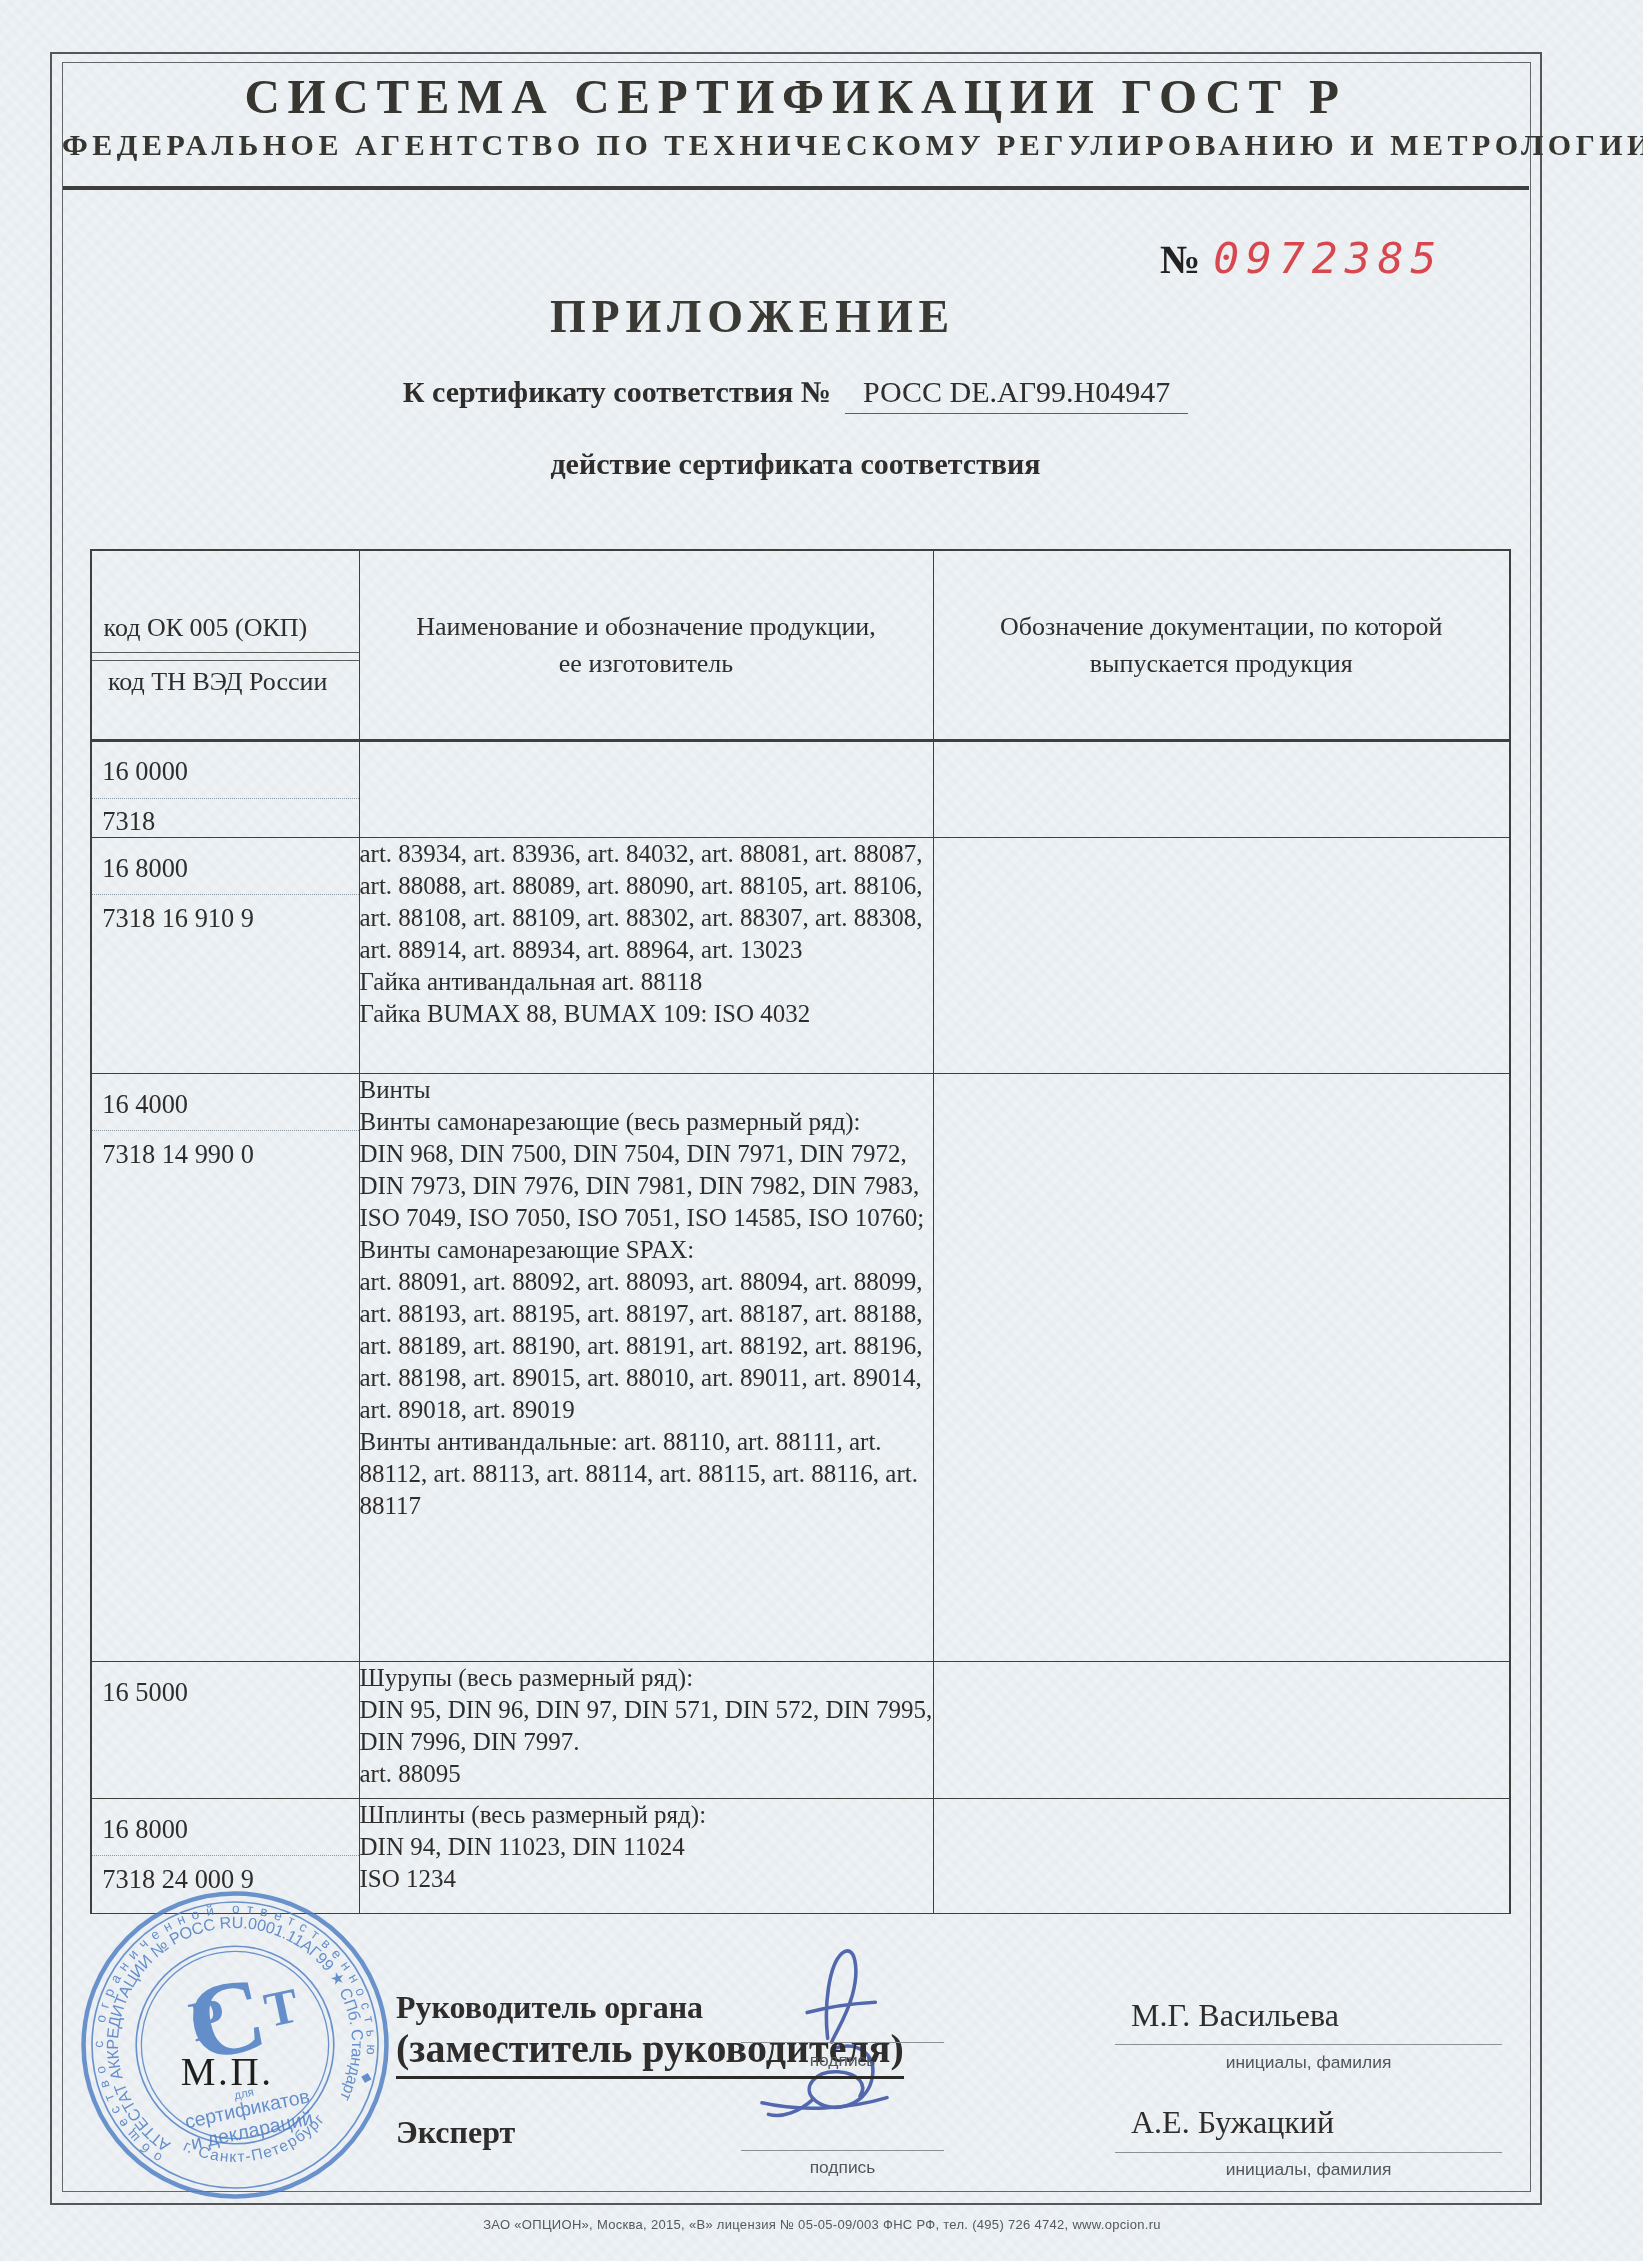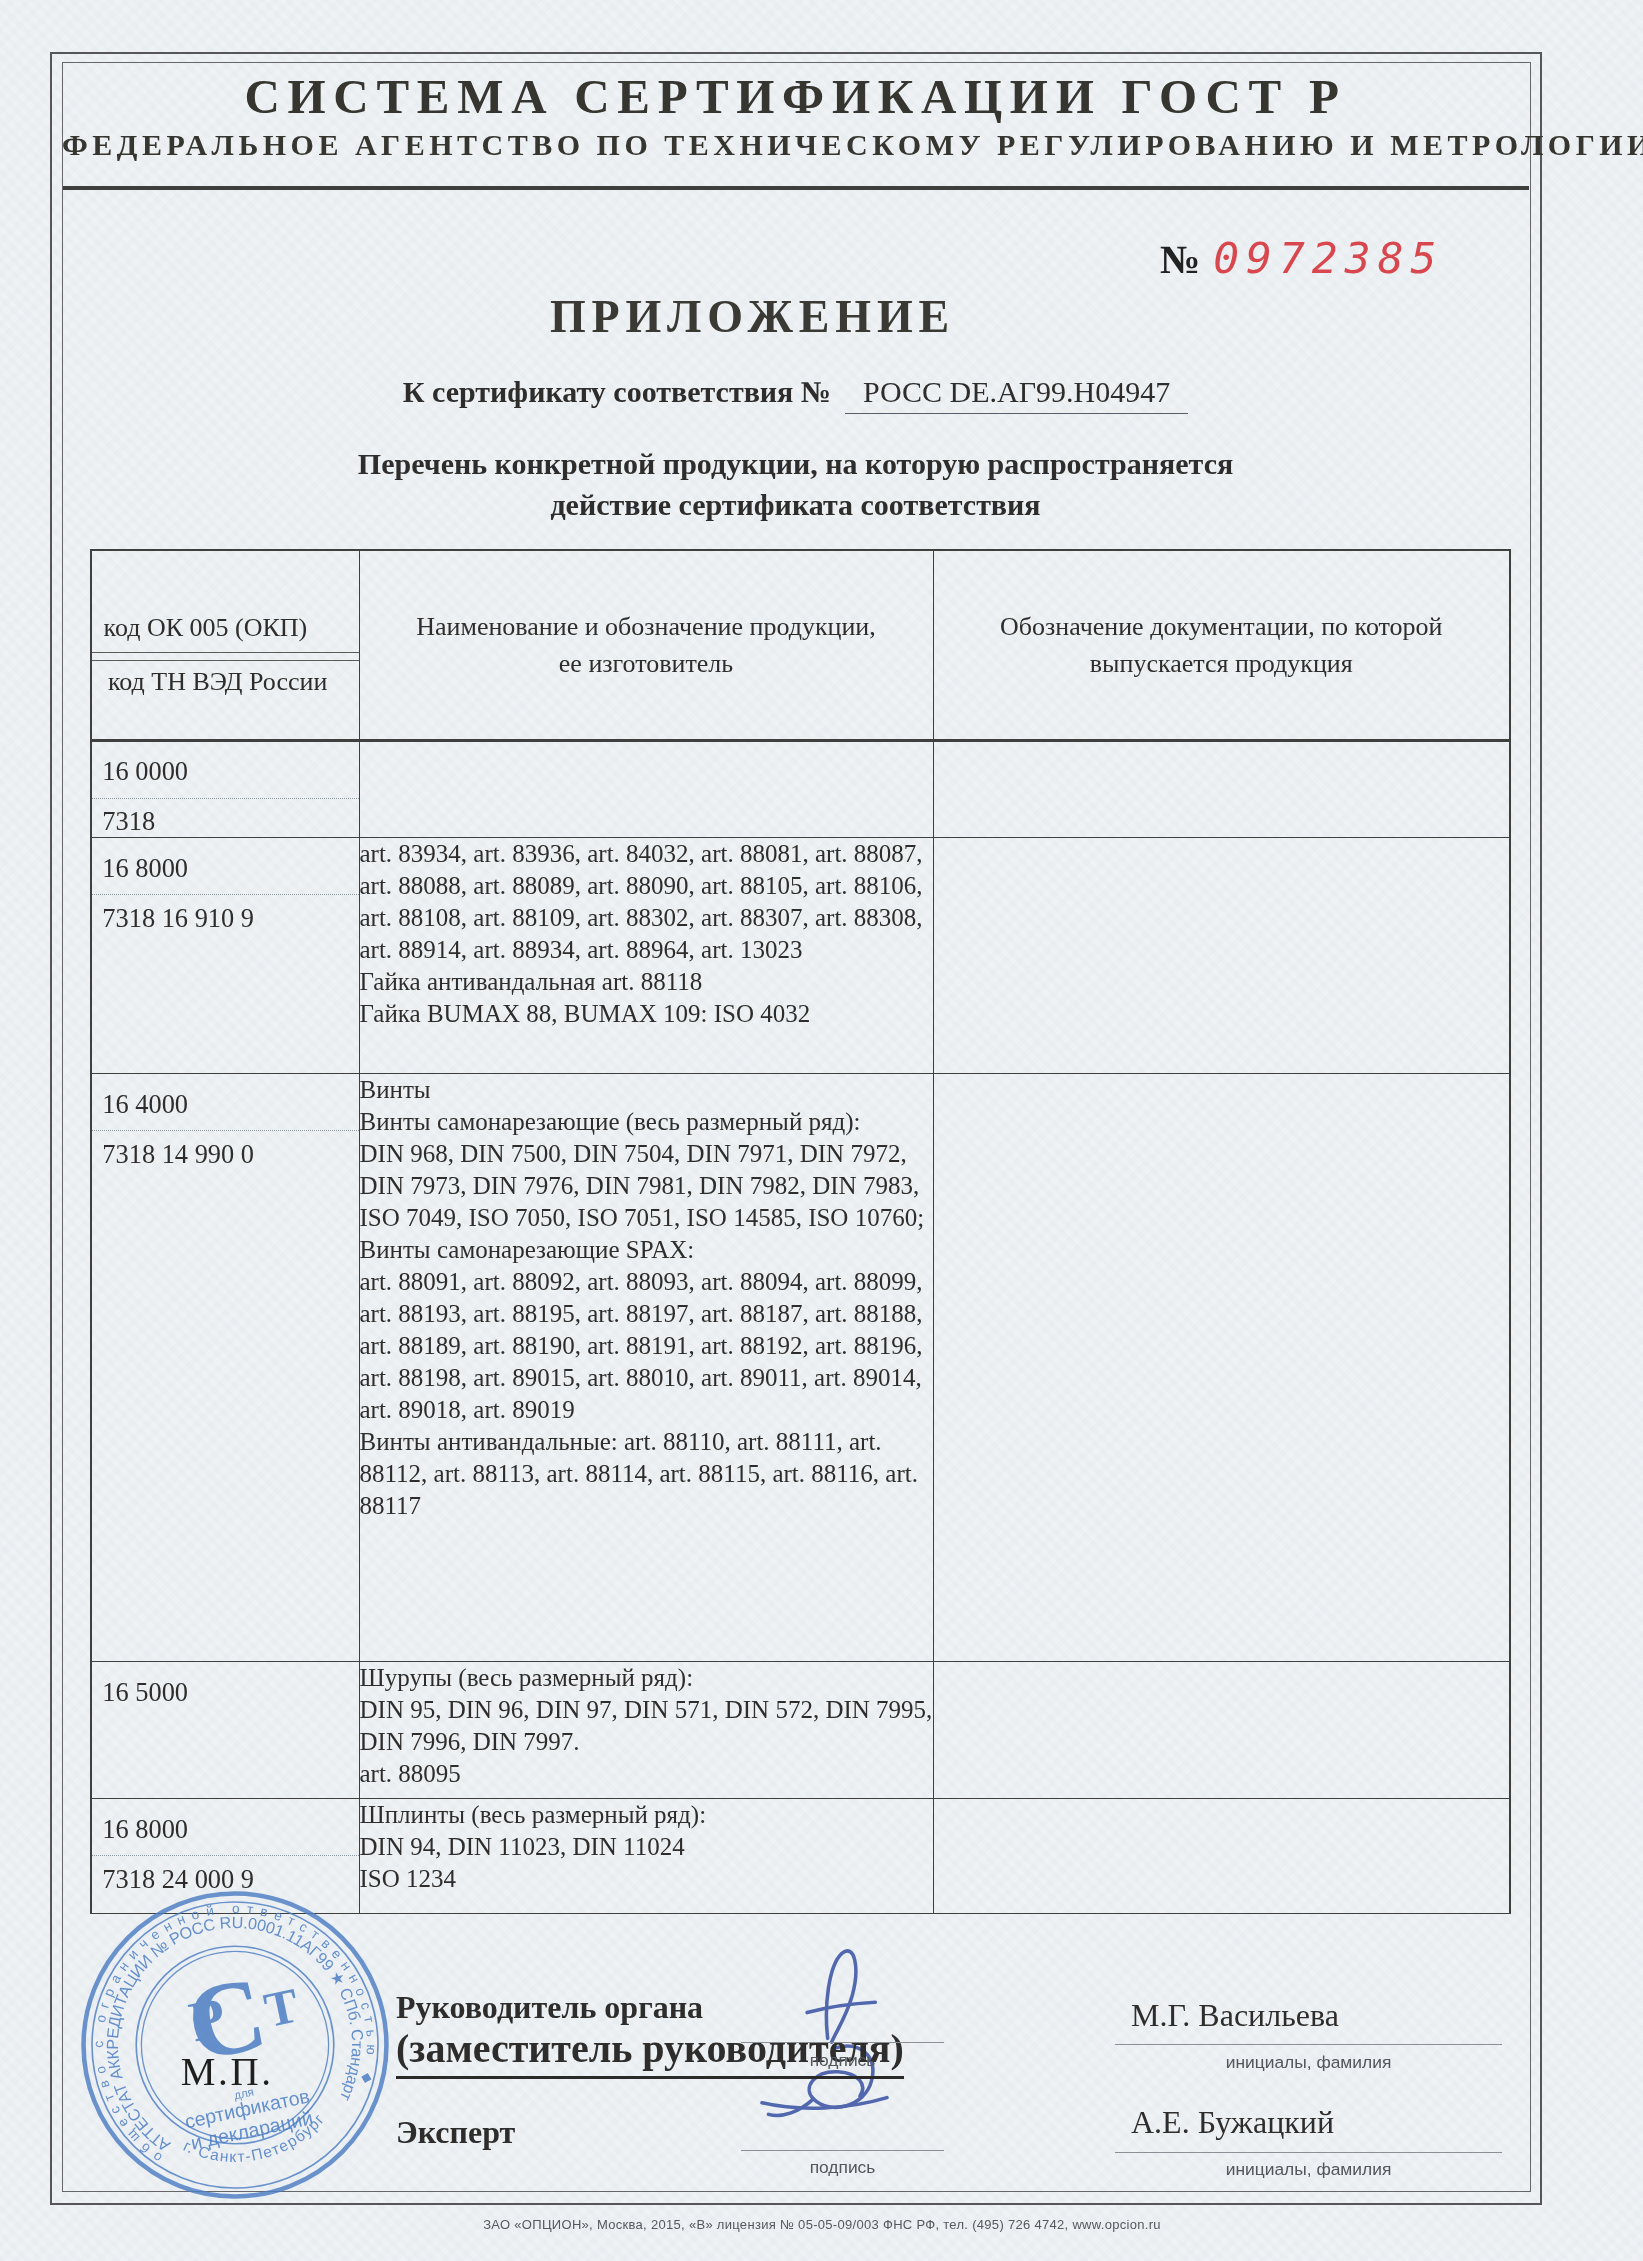"Перечень конкретной продукции, на" div { html: <div>Перечень конкретной продукции, на которую распространяется</div> -> none }
